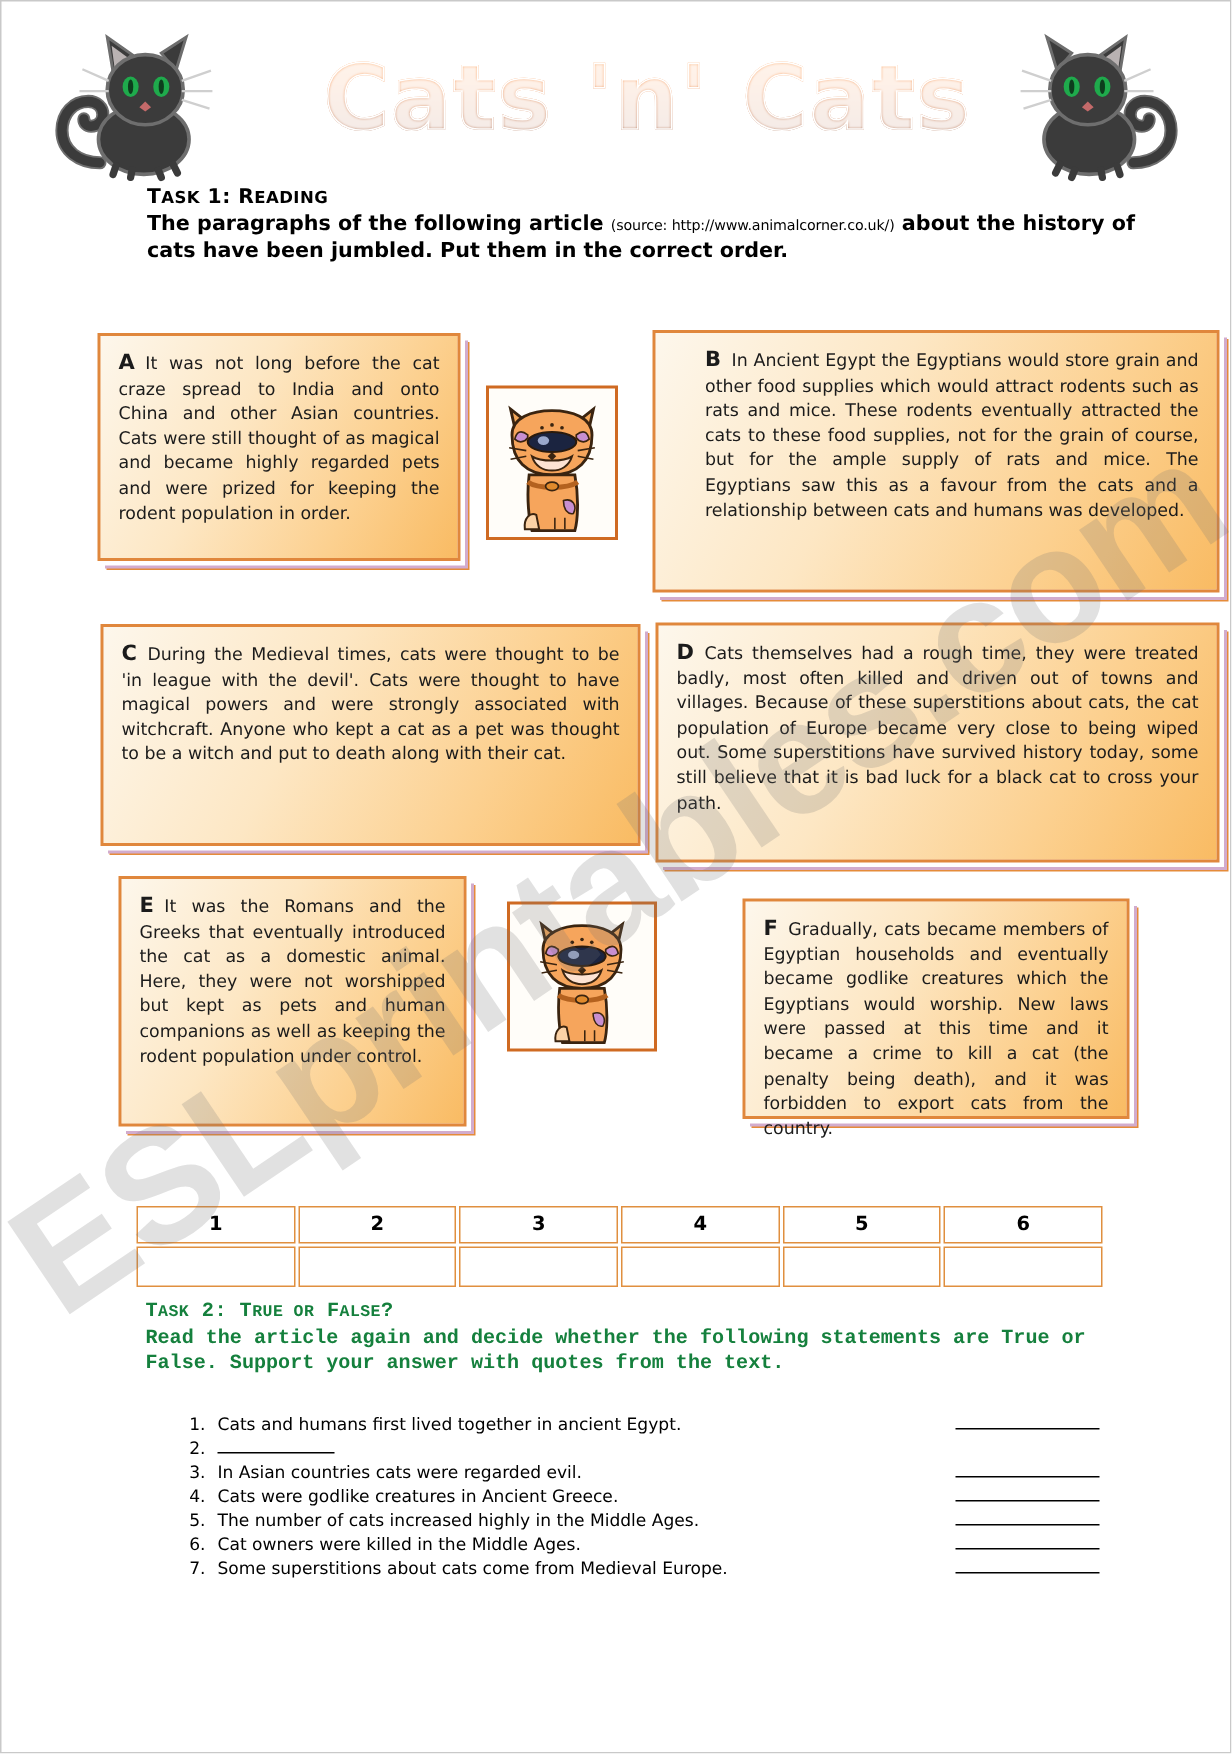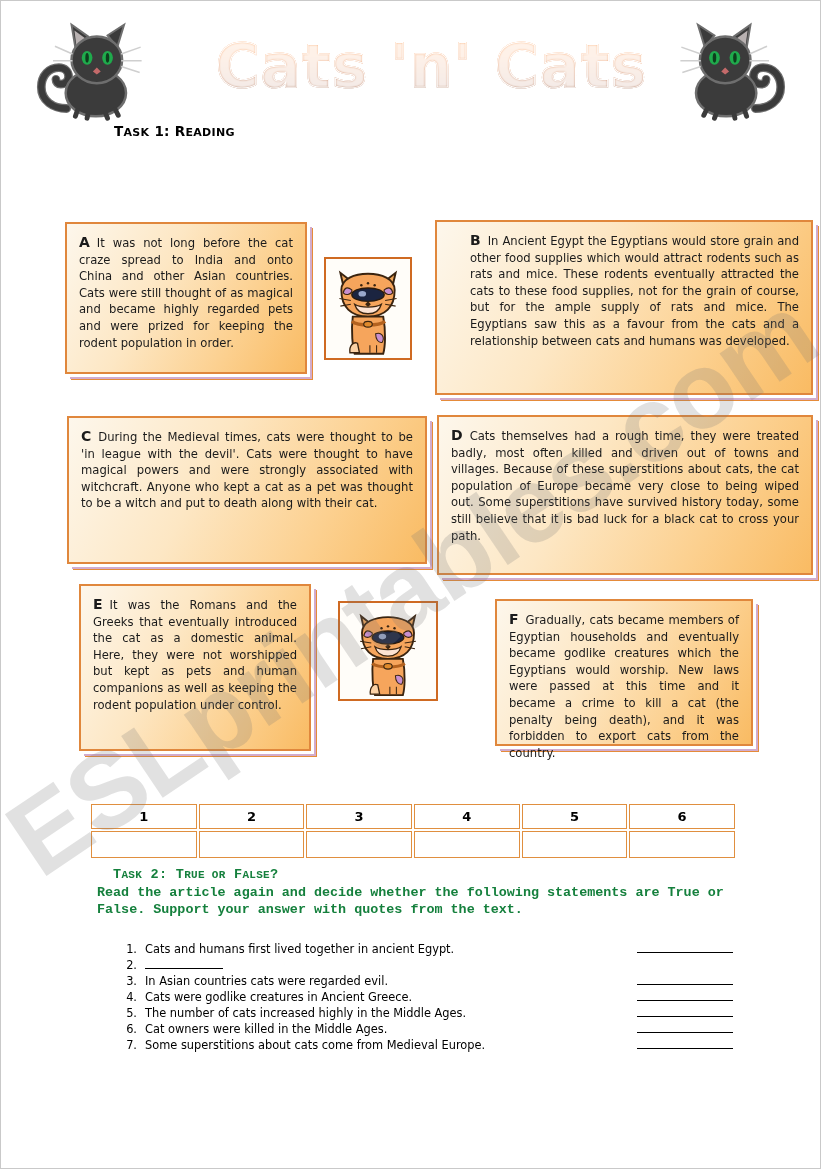"TASK 1: READING" .task-head { margin: 0 0 2px 16px -> 0 0 2px 0 }
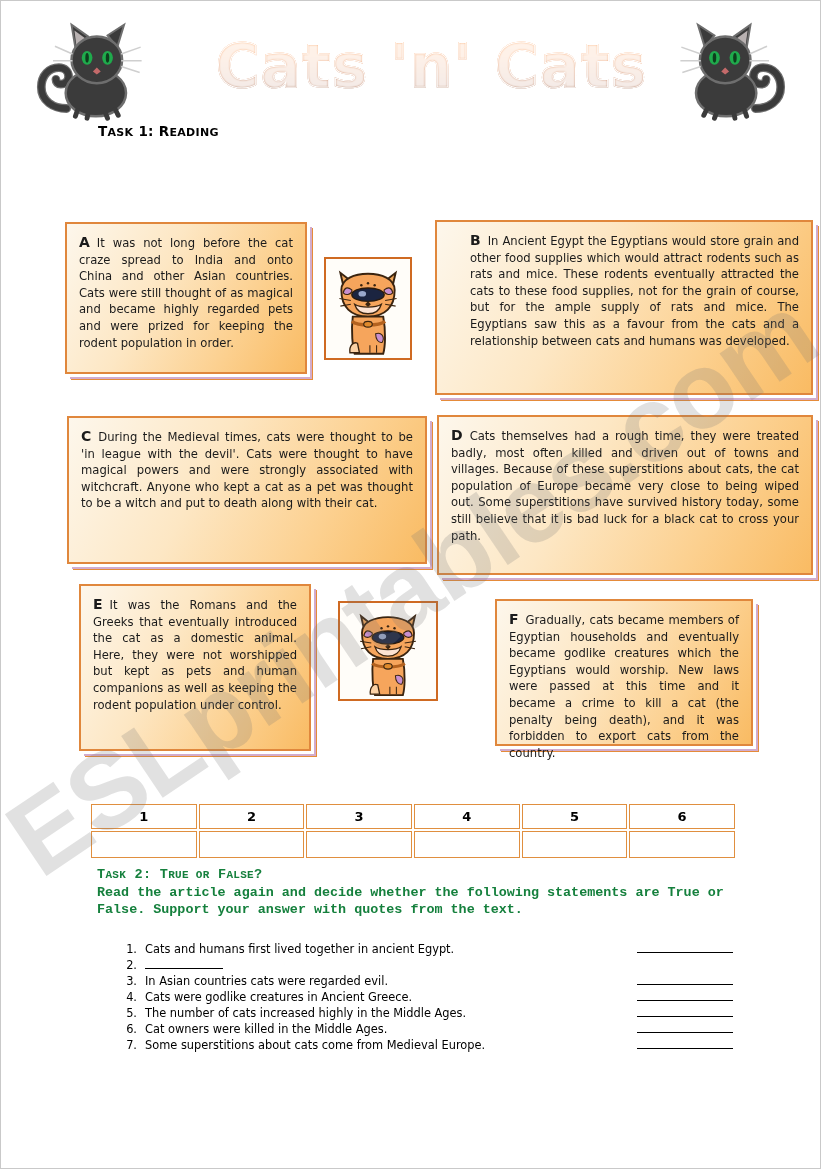"The paragraphs of the following" div.intro-body { html: none -> <div> <span>The paragraphs of the following article</span> <span>(source: http://www.animalcorner.co.uk/)</span><span> about the history of cats have been jumbled. Put them in the correct order.</span> </div> }
